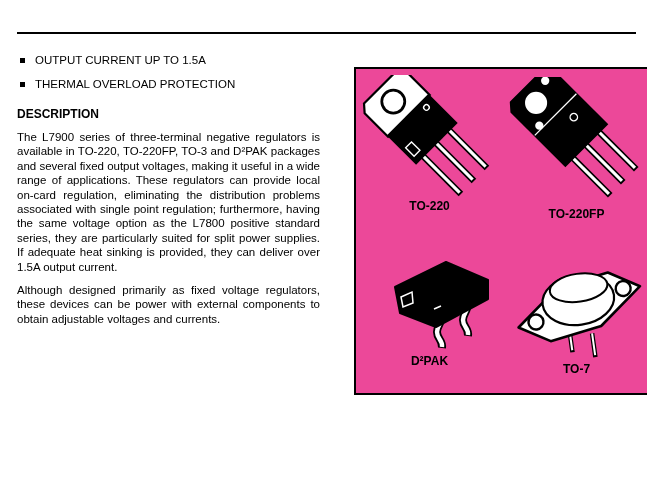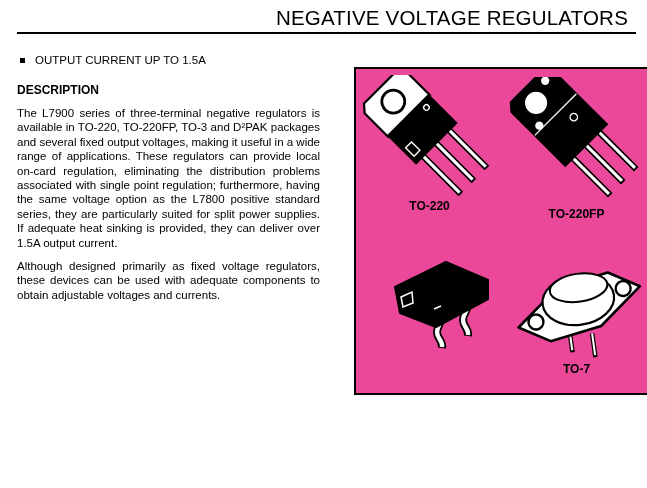"NEGATIVE VOLTAGE REGULATORS" div.doc-title { html: <div>NEGATIVE VOLTAGE REGULATORS</div> -> none }
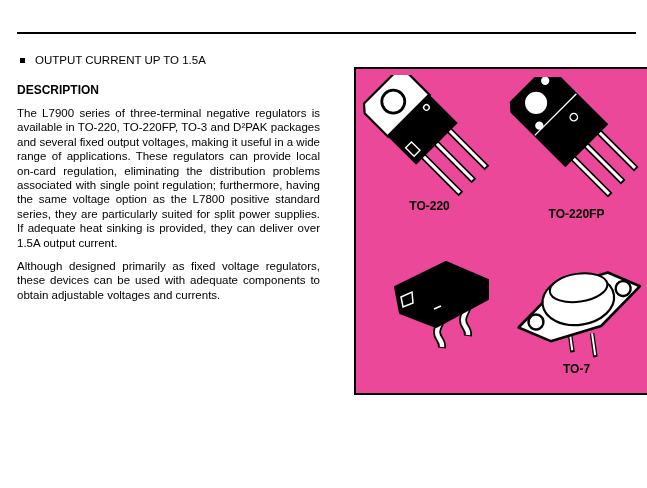"THERMAL OVERLOAD PROTECTION" li { html: none -> <li> <span></span> <span>THERMAL OVERLOAD PROTECTION</span> </li> }
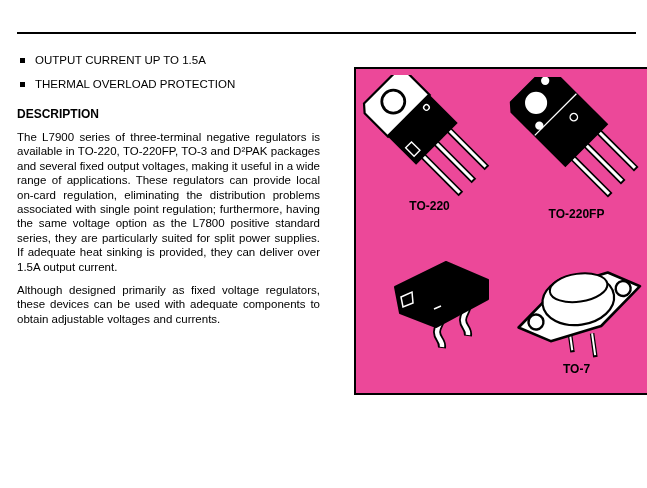"Although designed primarily as fixed" p { text: used with adequate -> power with external }
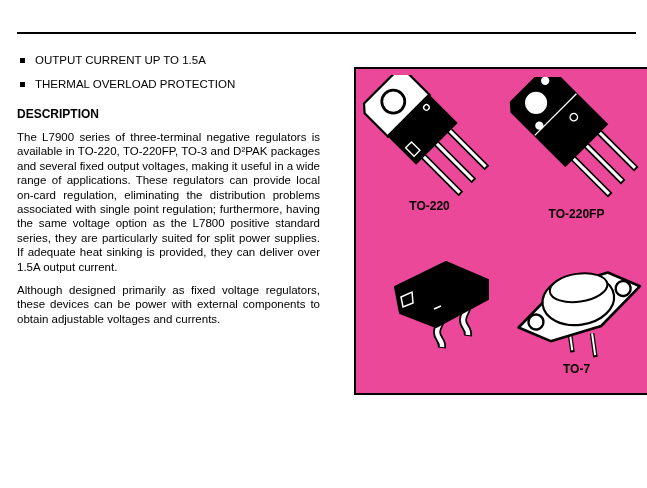"D²PAK" div.pkg-label { html: none -> <div>D²PAK</div> }
